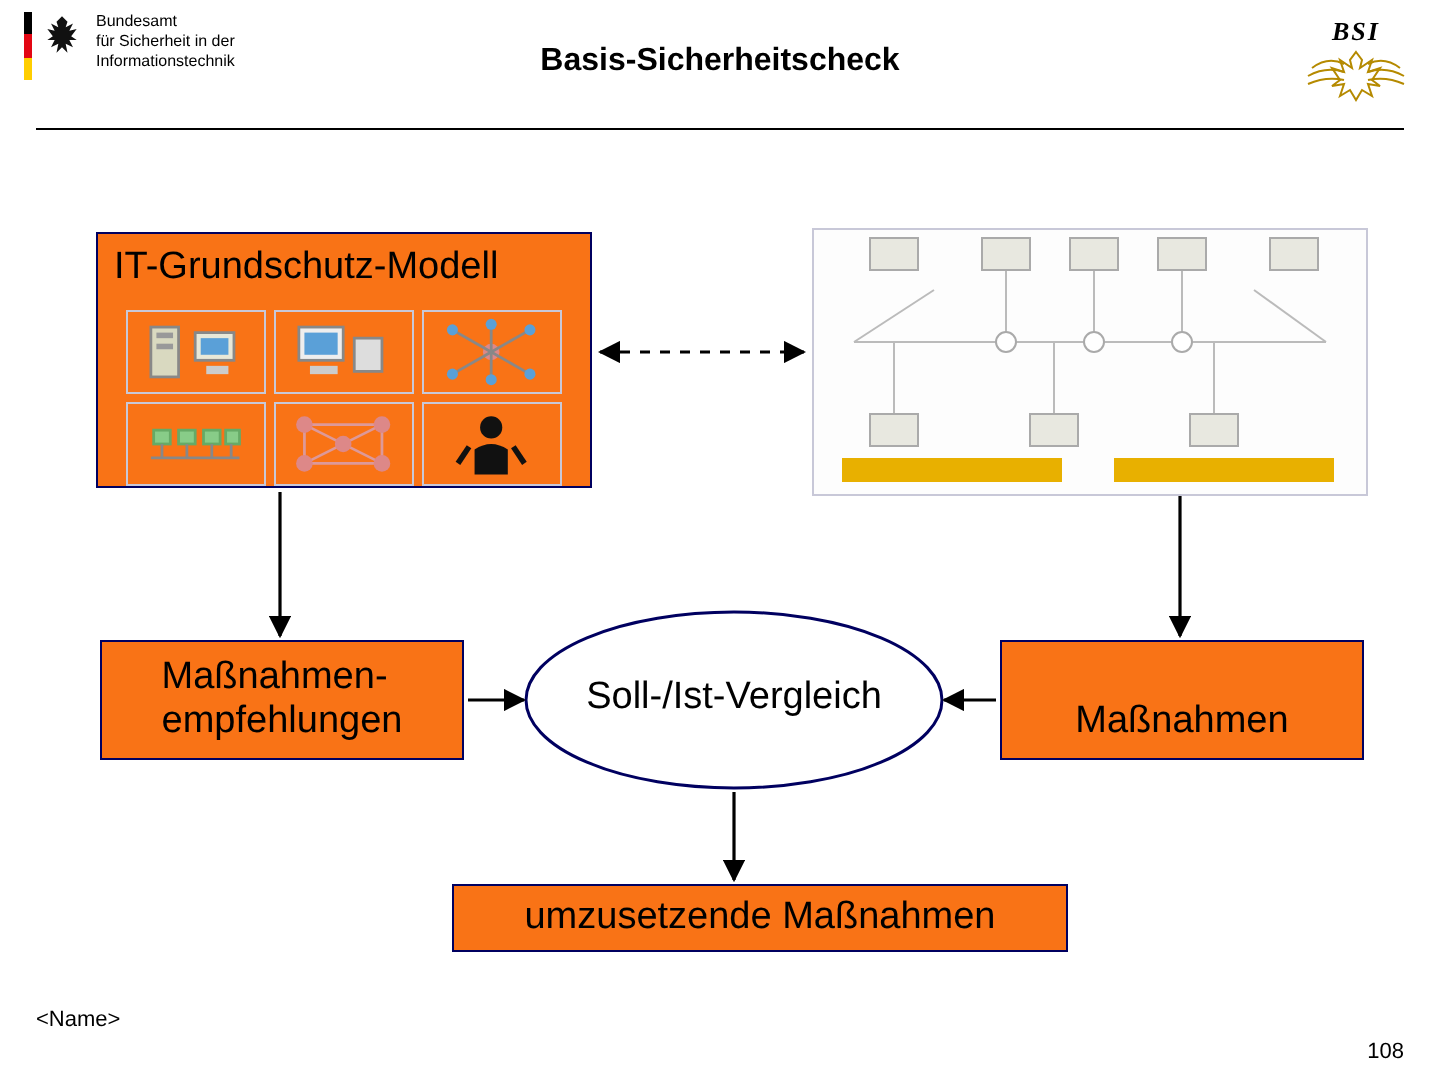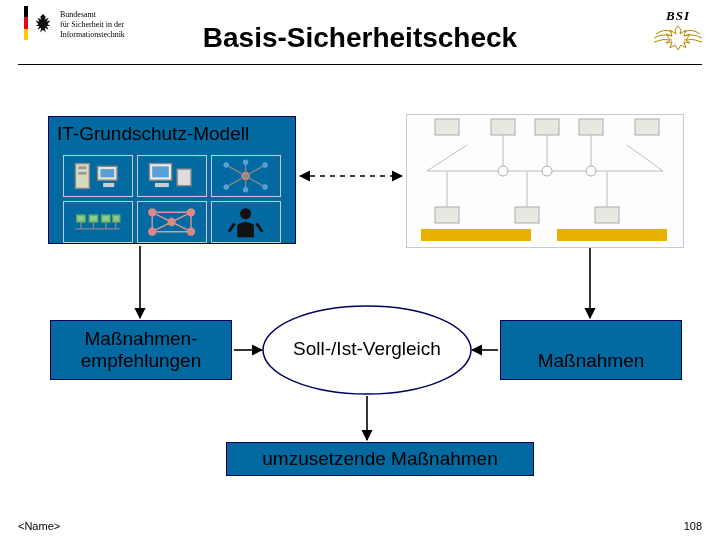"Bundesamt für Sicherheit in der" .header-left { align-items: flex-end -> flex-start; font-family: Liberation Serif, serif -> none; left: 24px -> 12px }
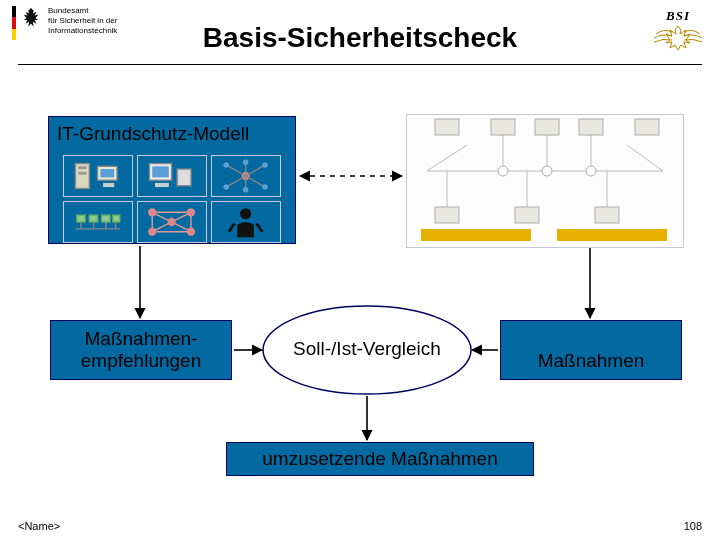"Basis-Sicherheitscheck" .title { font-size: 28px -> 16px }
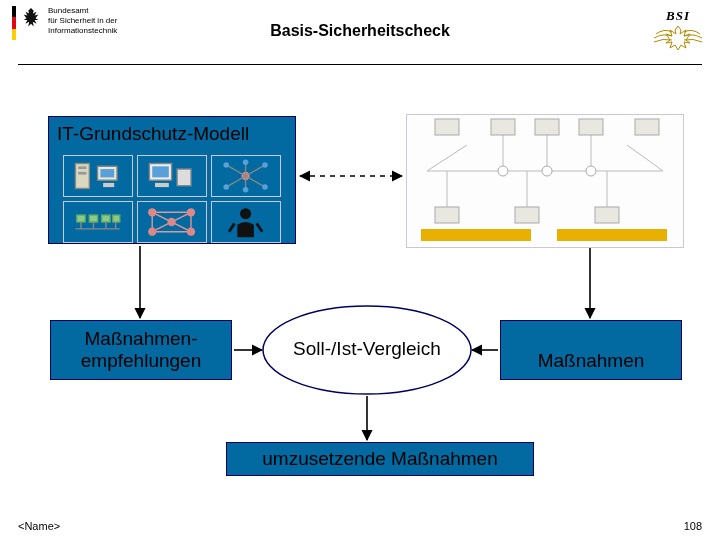"IT-Grundschutz-Modell" .box { background: #0369a1 -> #f97316; text-align: center -> left }
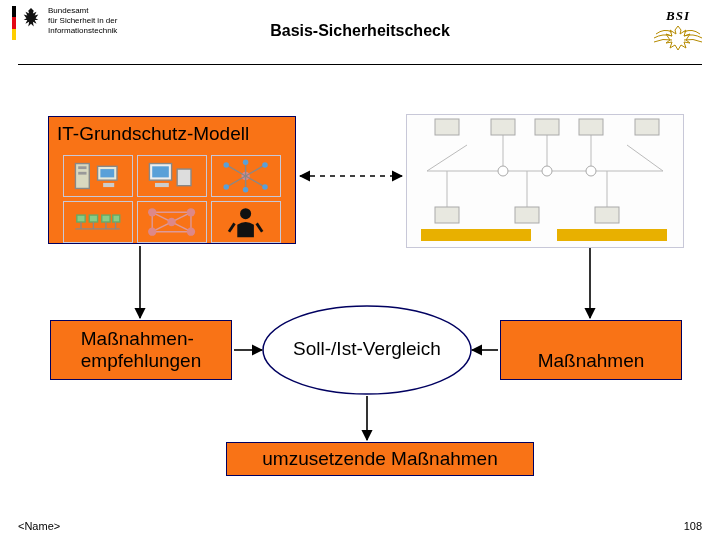"<Name>" .footer-name { bottom: 8px -> 24px }
